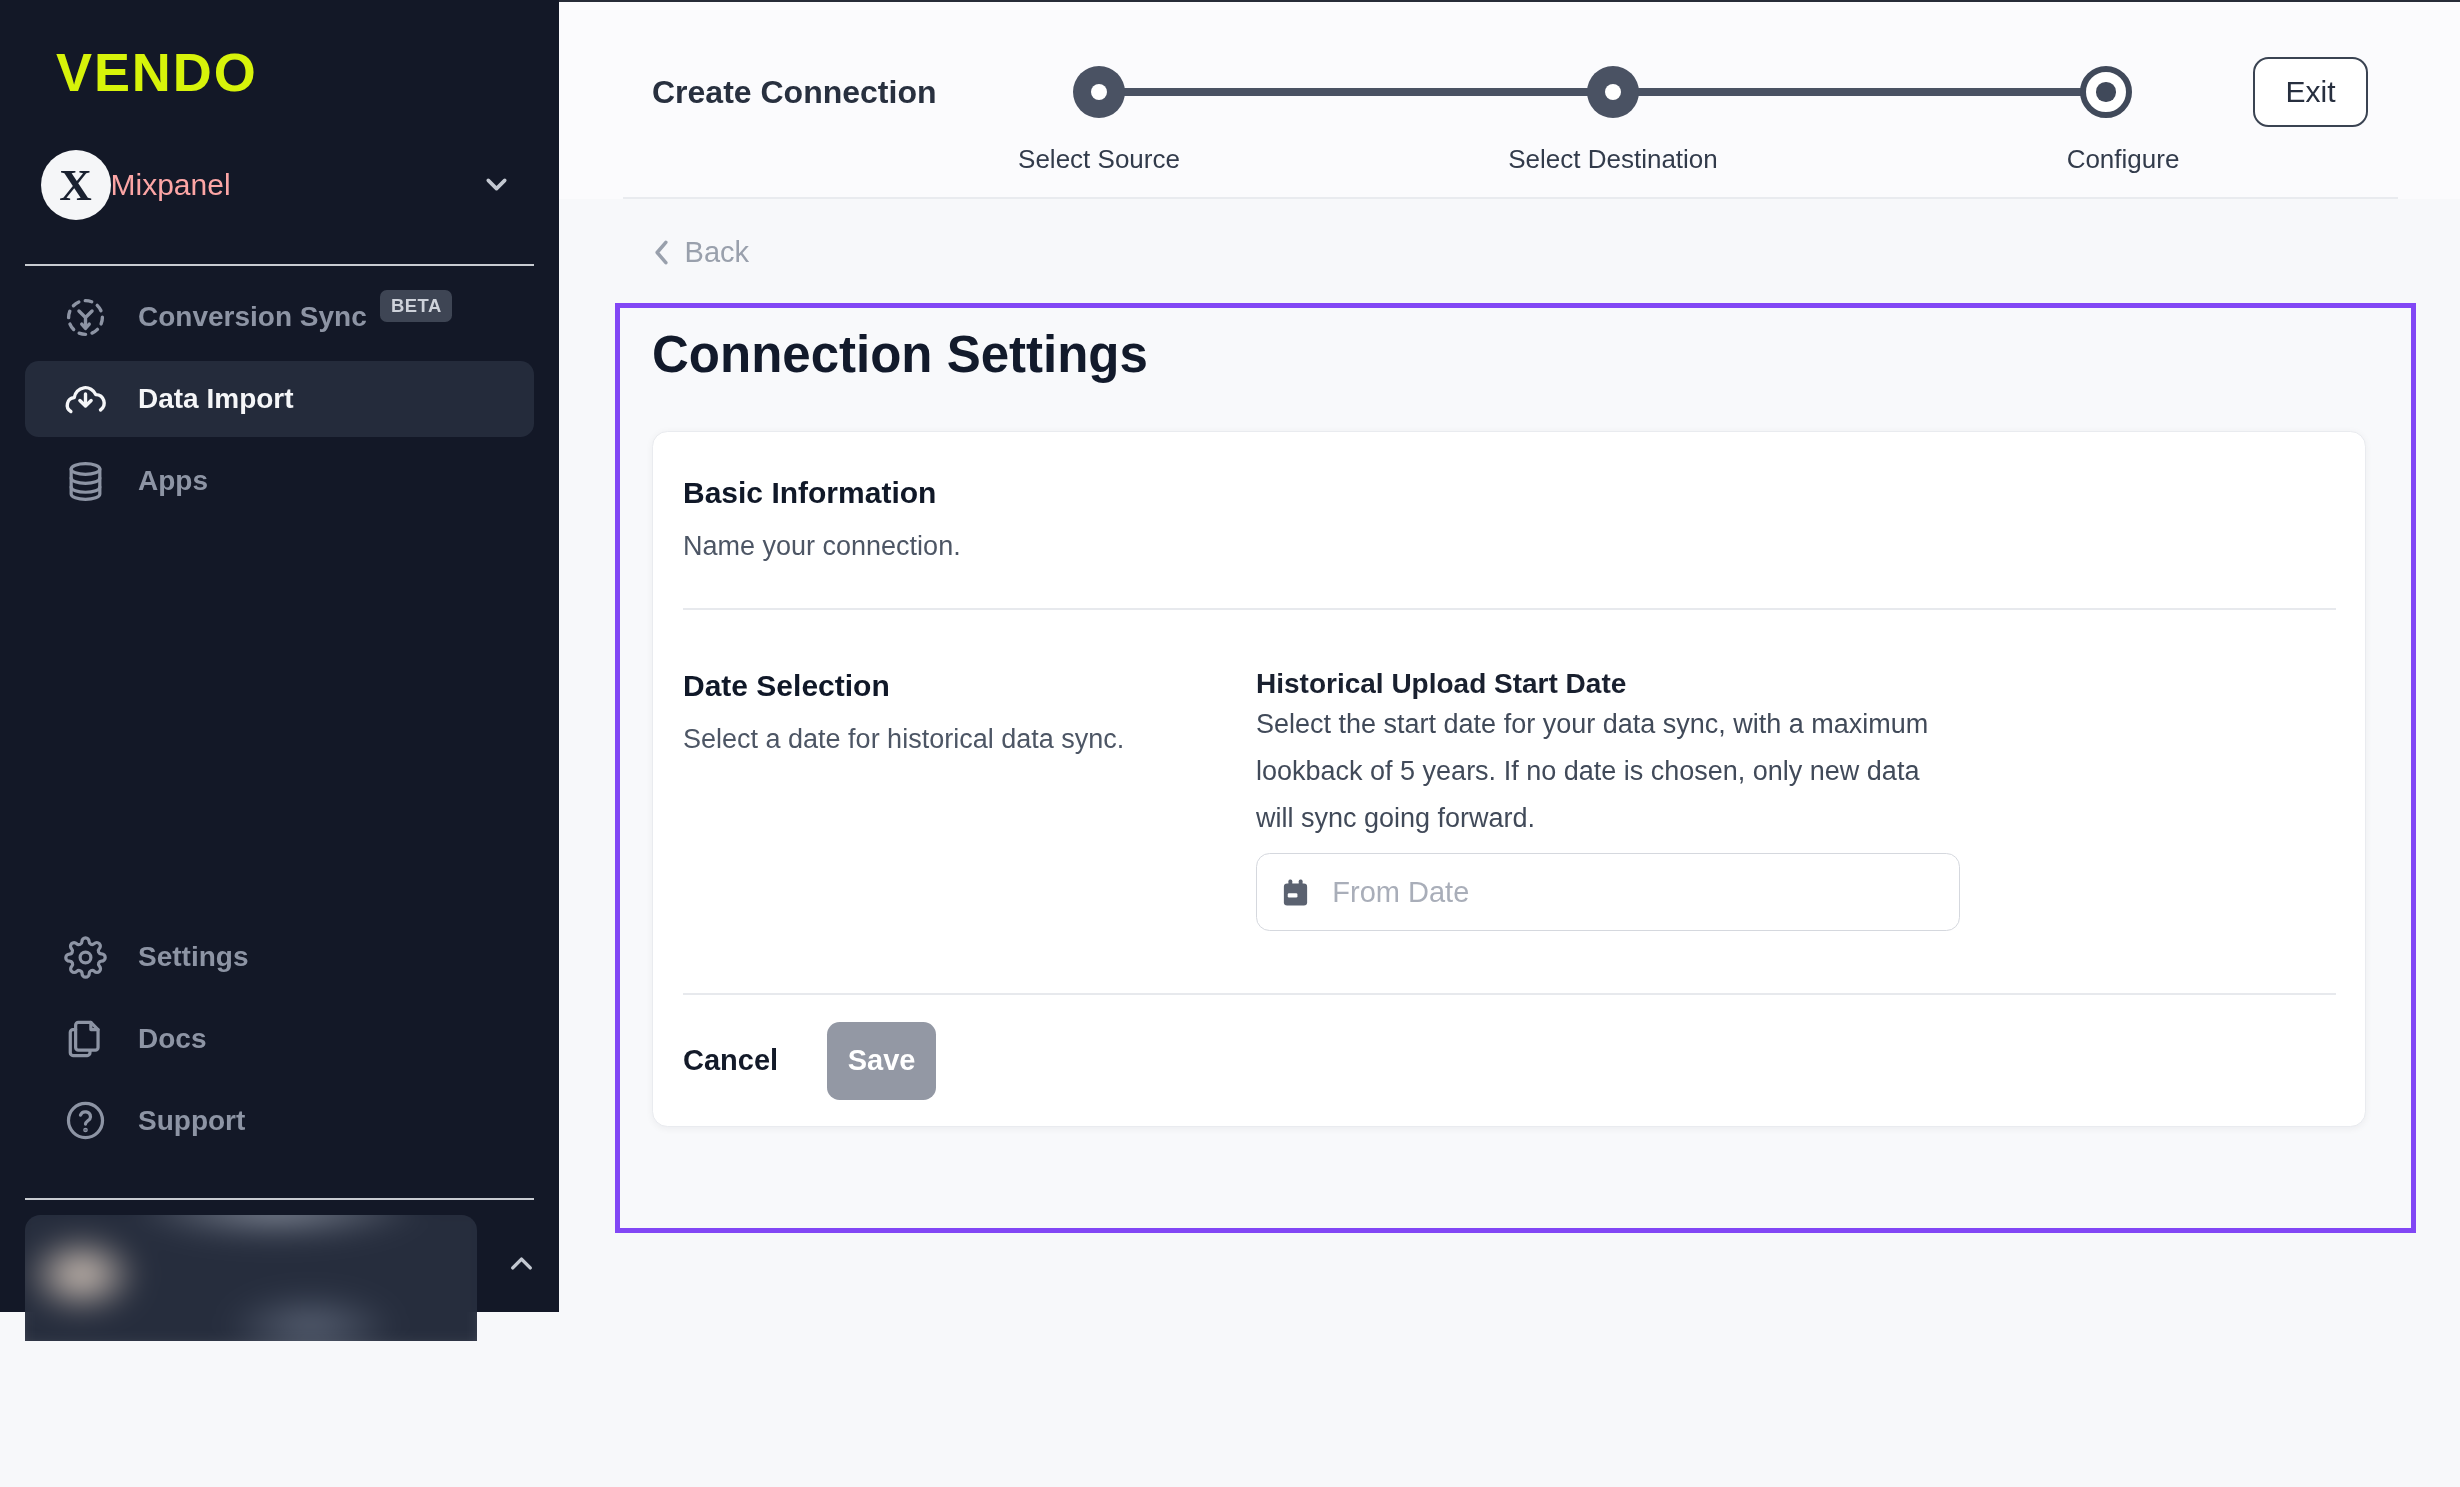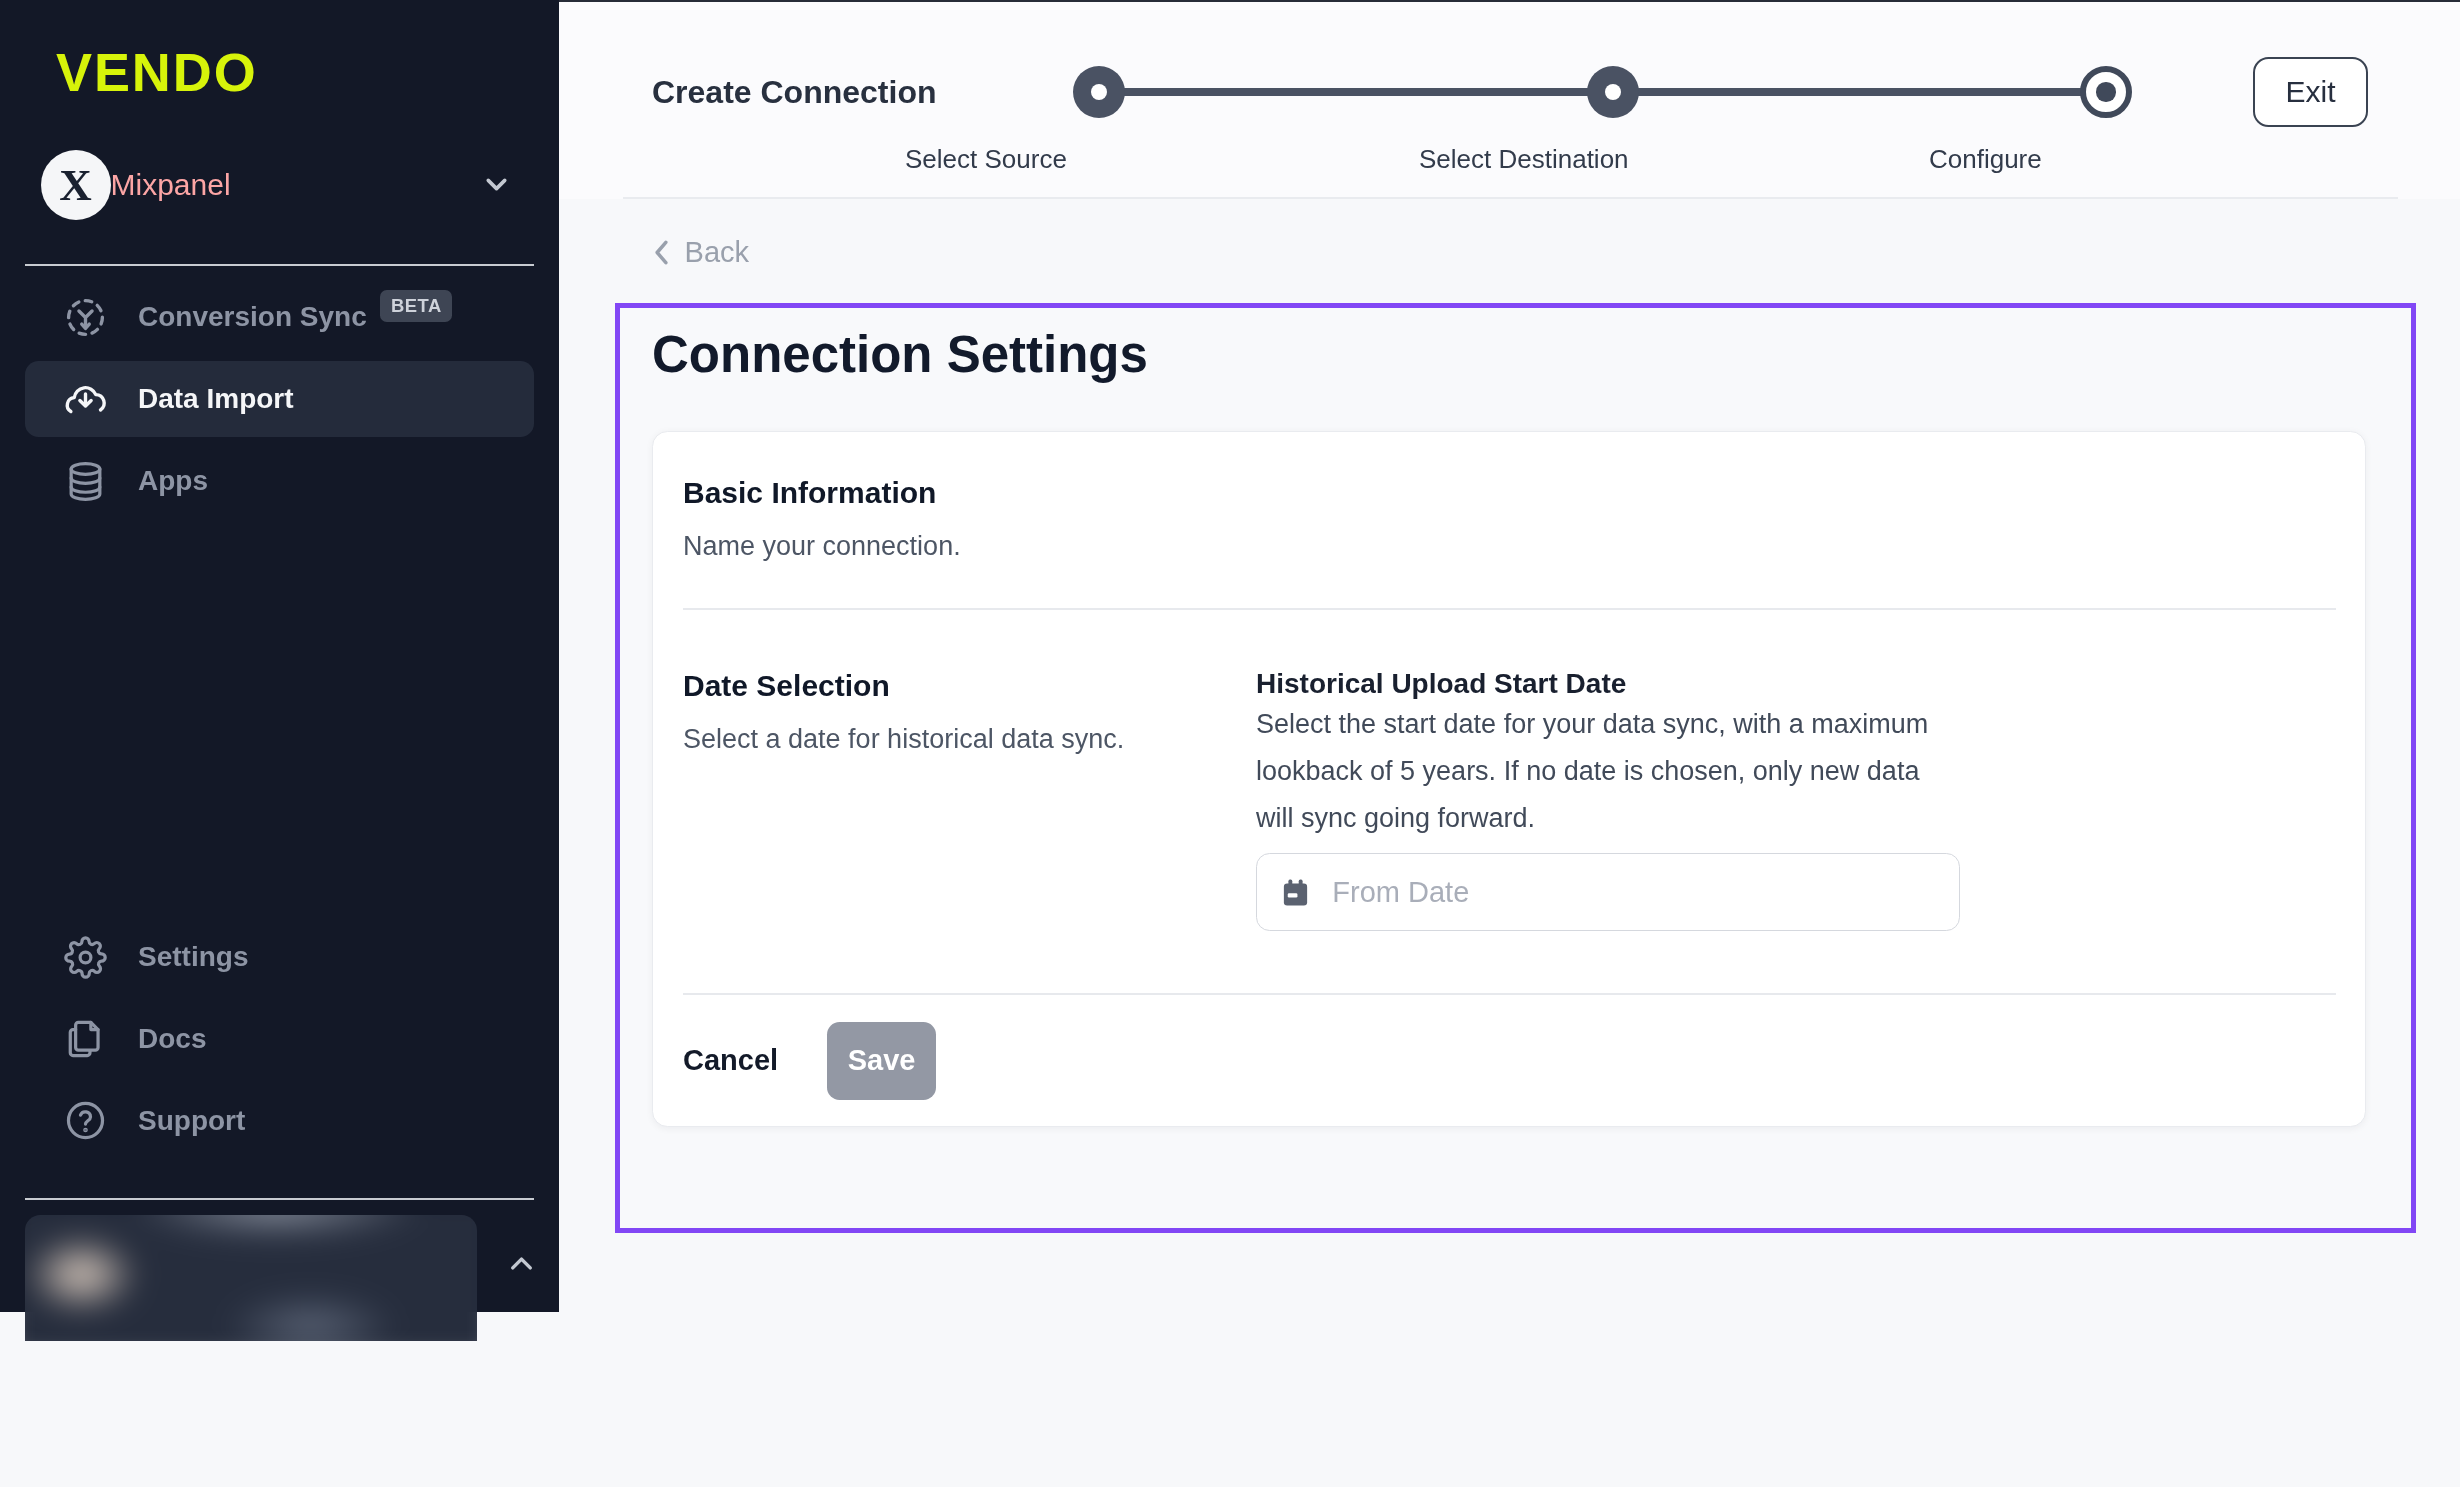"Select Source" .step-label { text-align: left -> center }
